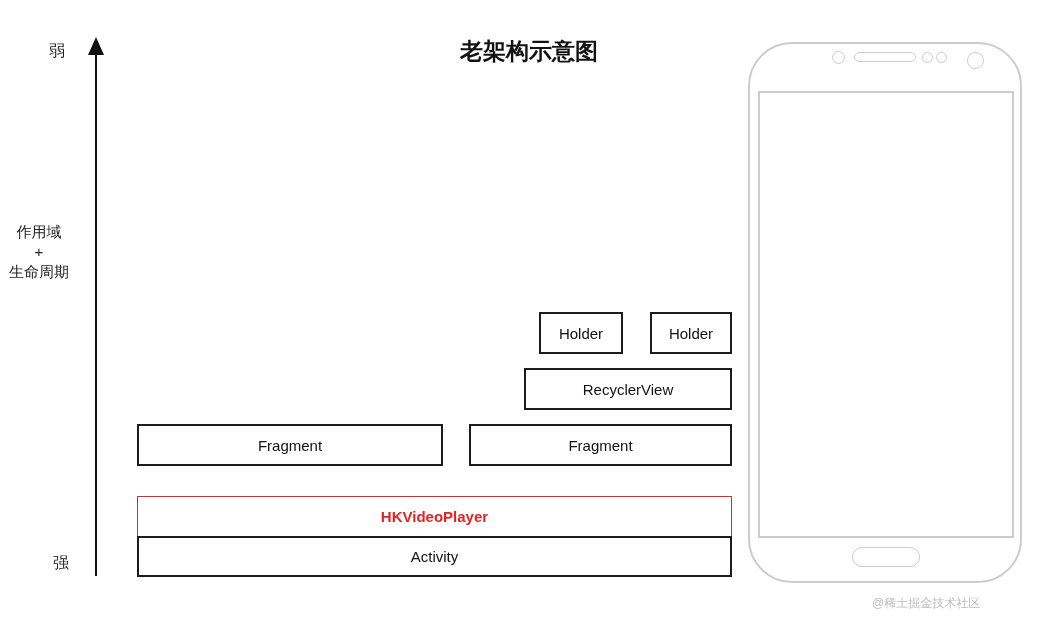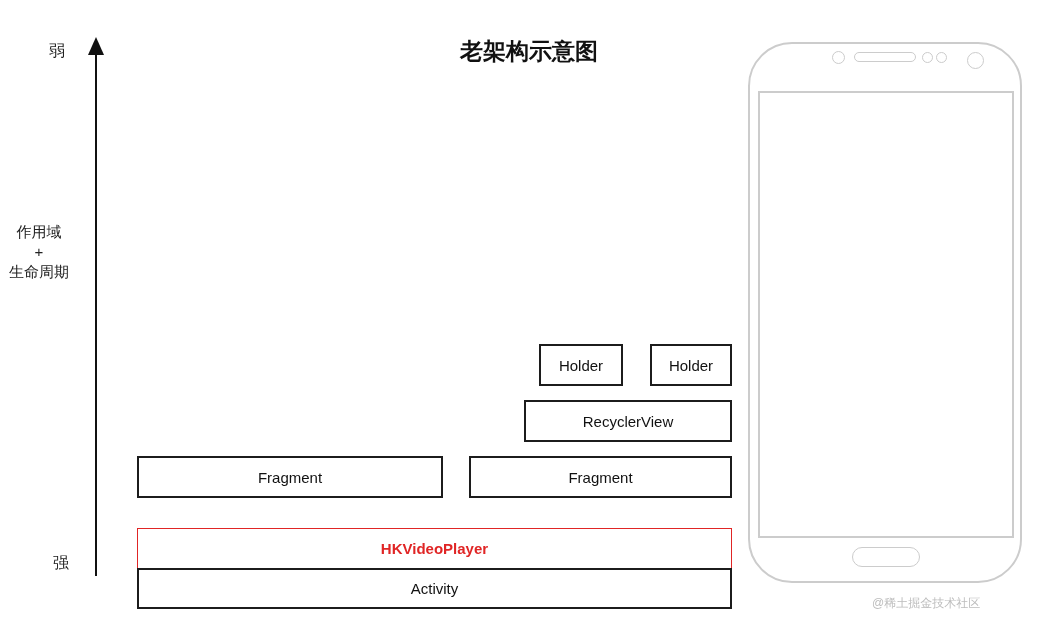"Holder" .box { margin-top: 32px -> none }
